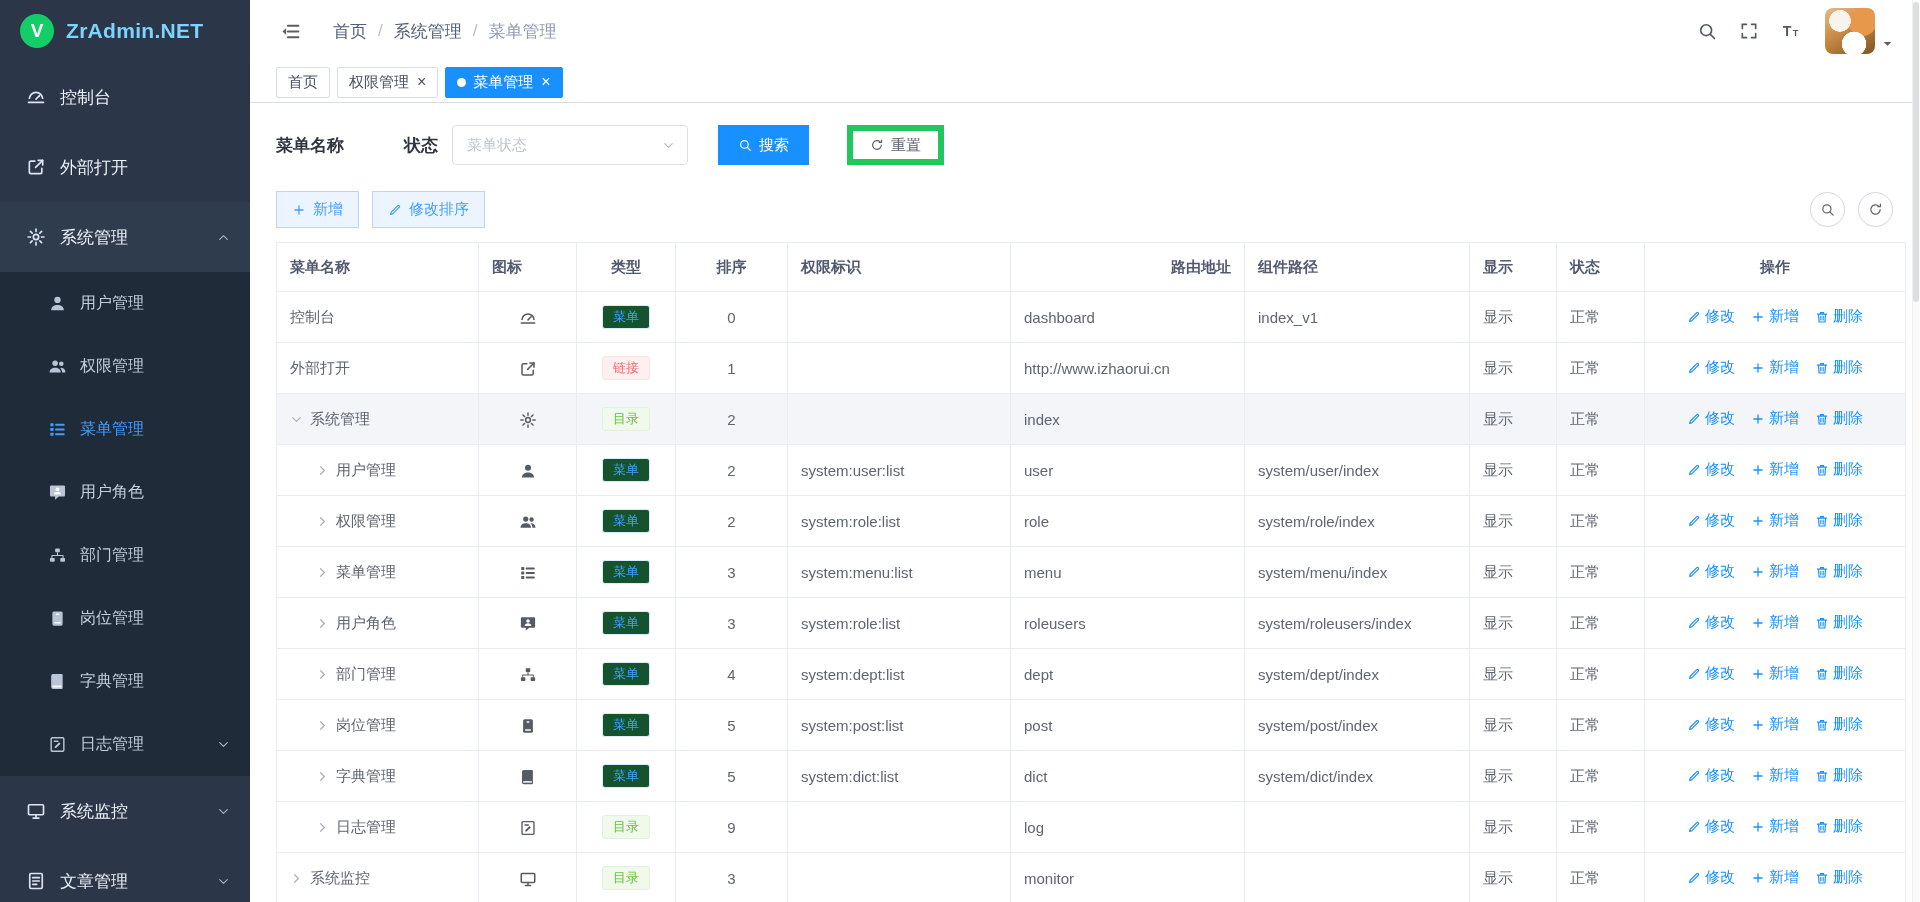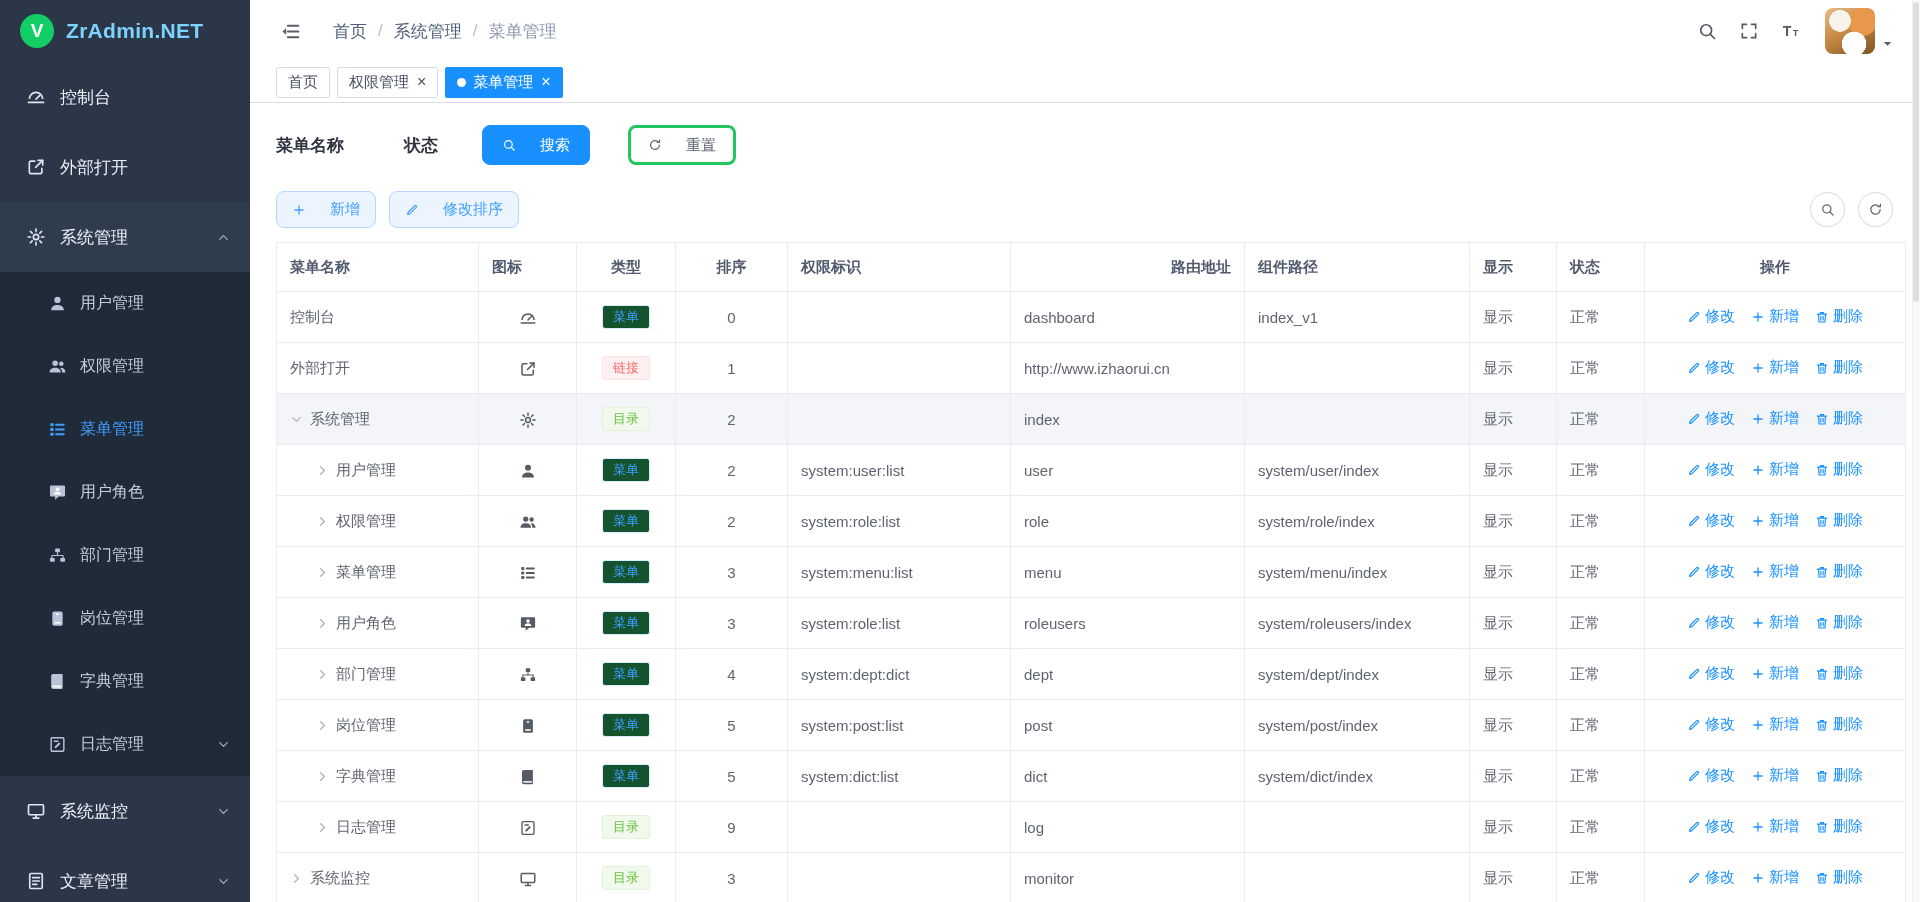"菜单状态" div.f-select { html: none -> <div> <span>菜单状态</span> <span> <svg> <path></path> </svg> </span> </div> }
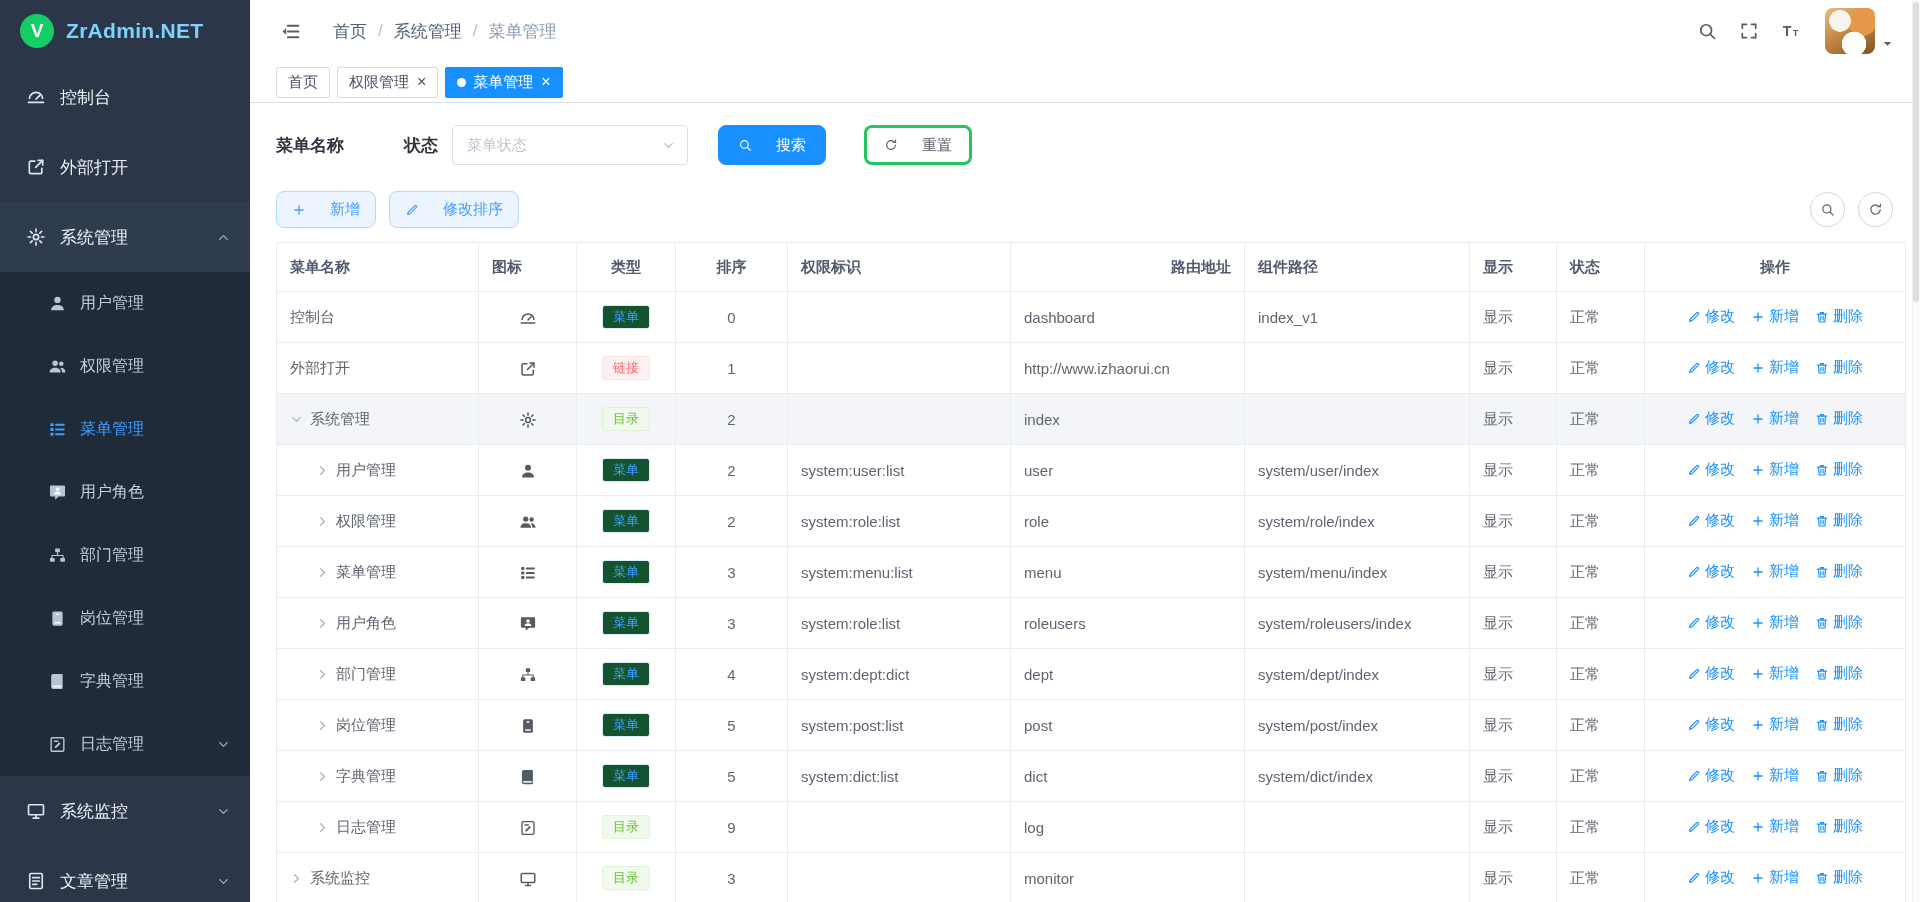"搜索" .btn { border-radius: 8px -> 0; gap: 24px -> 7px }
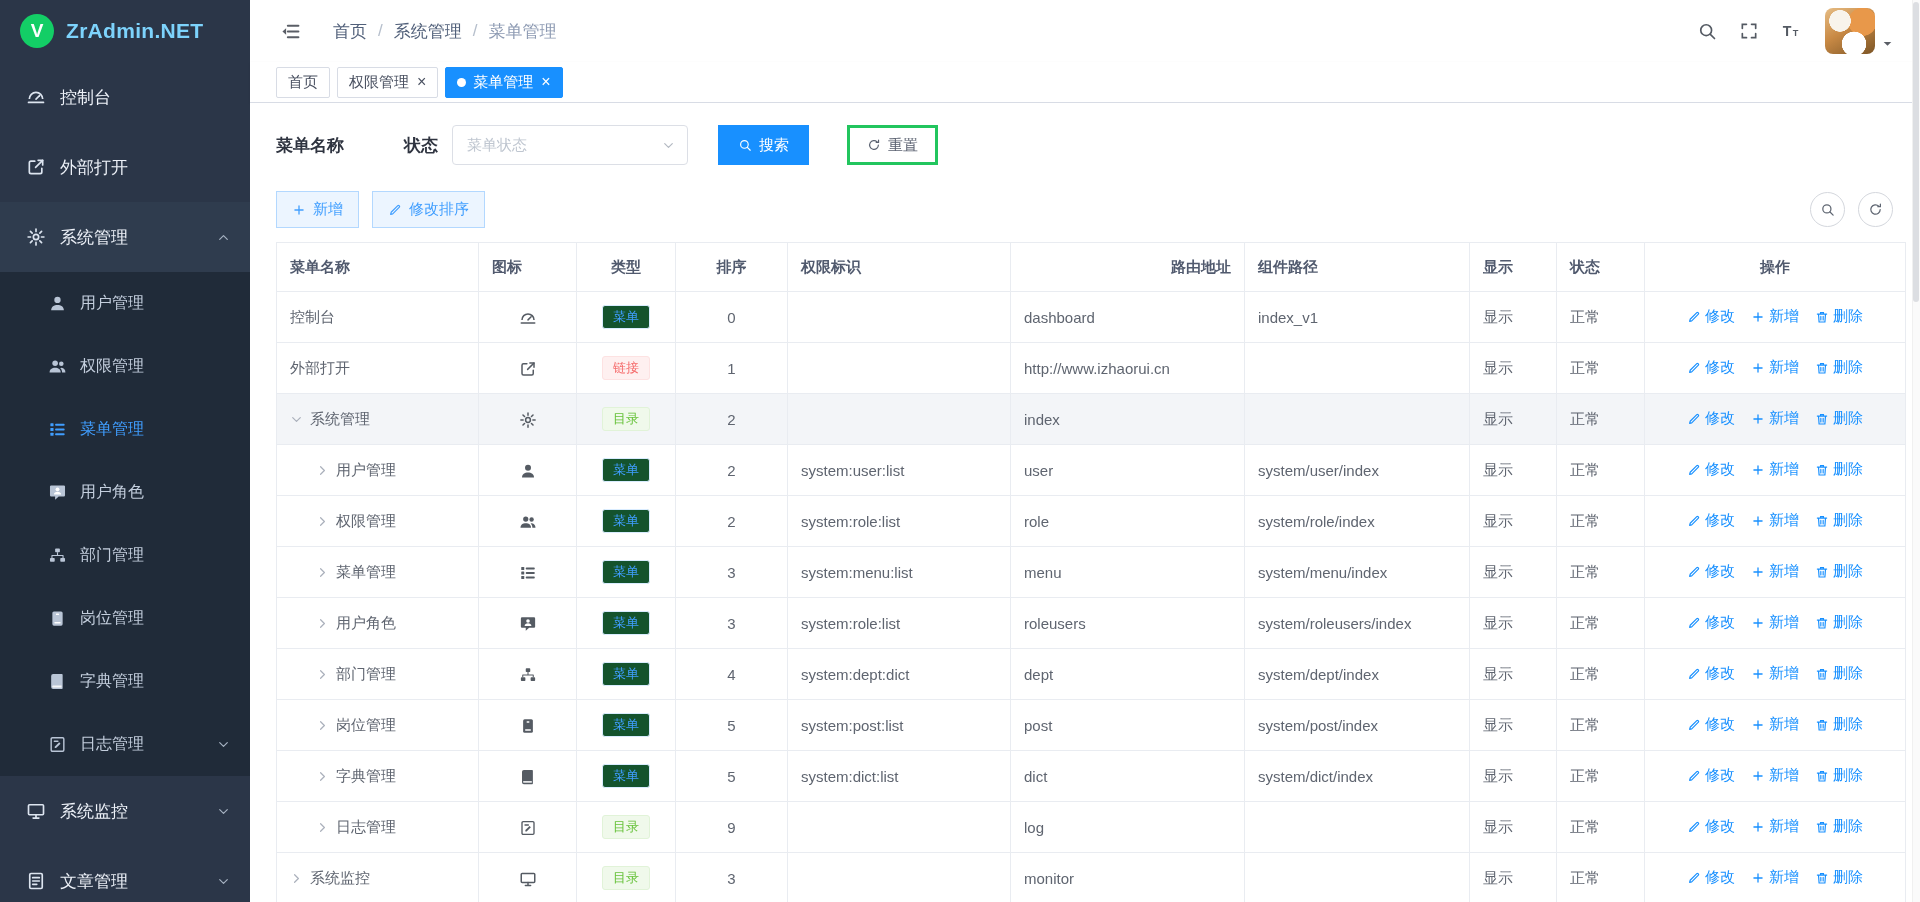"重置" .btn-default { border: 3px solid #22c55e -> 6px solid #22c55e }
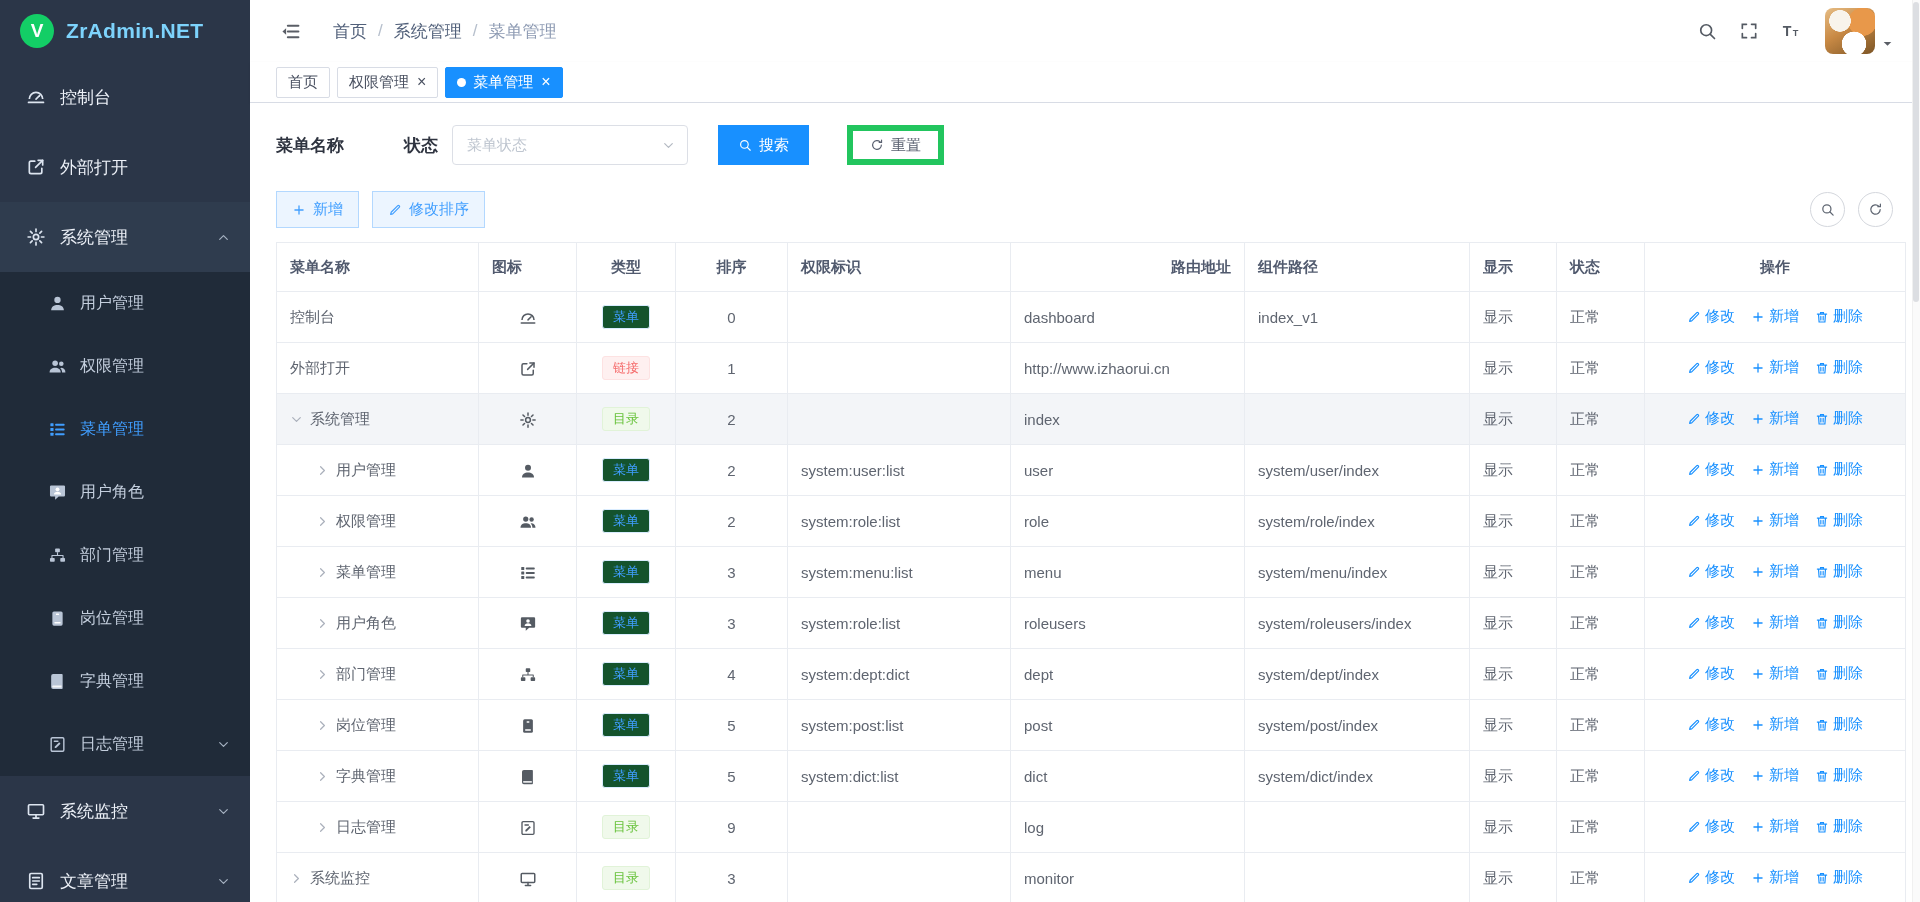"system:dept:dict" td { text: system:dept:dict -> system:dept:list }
